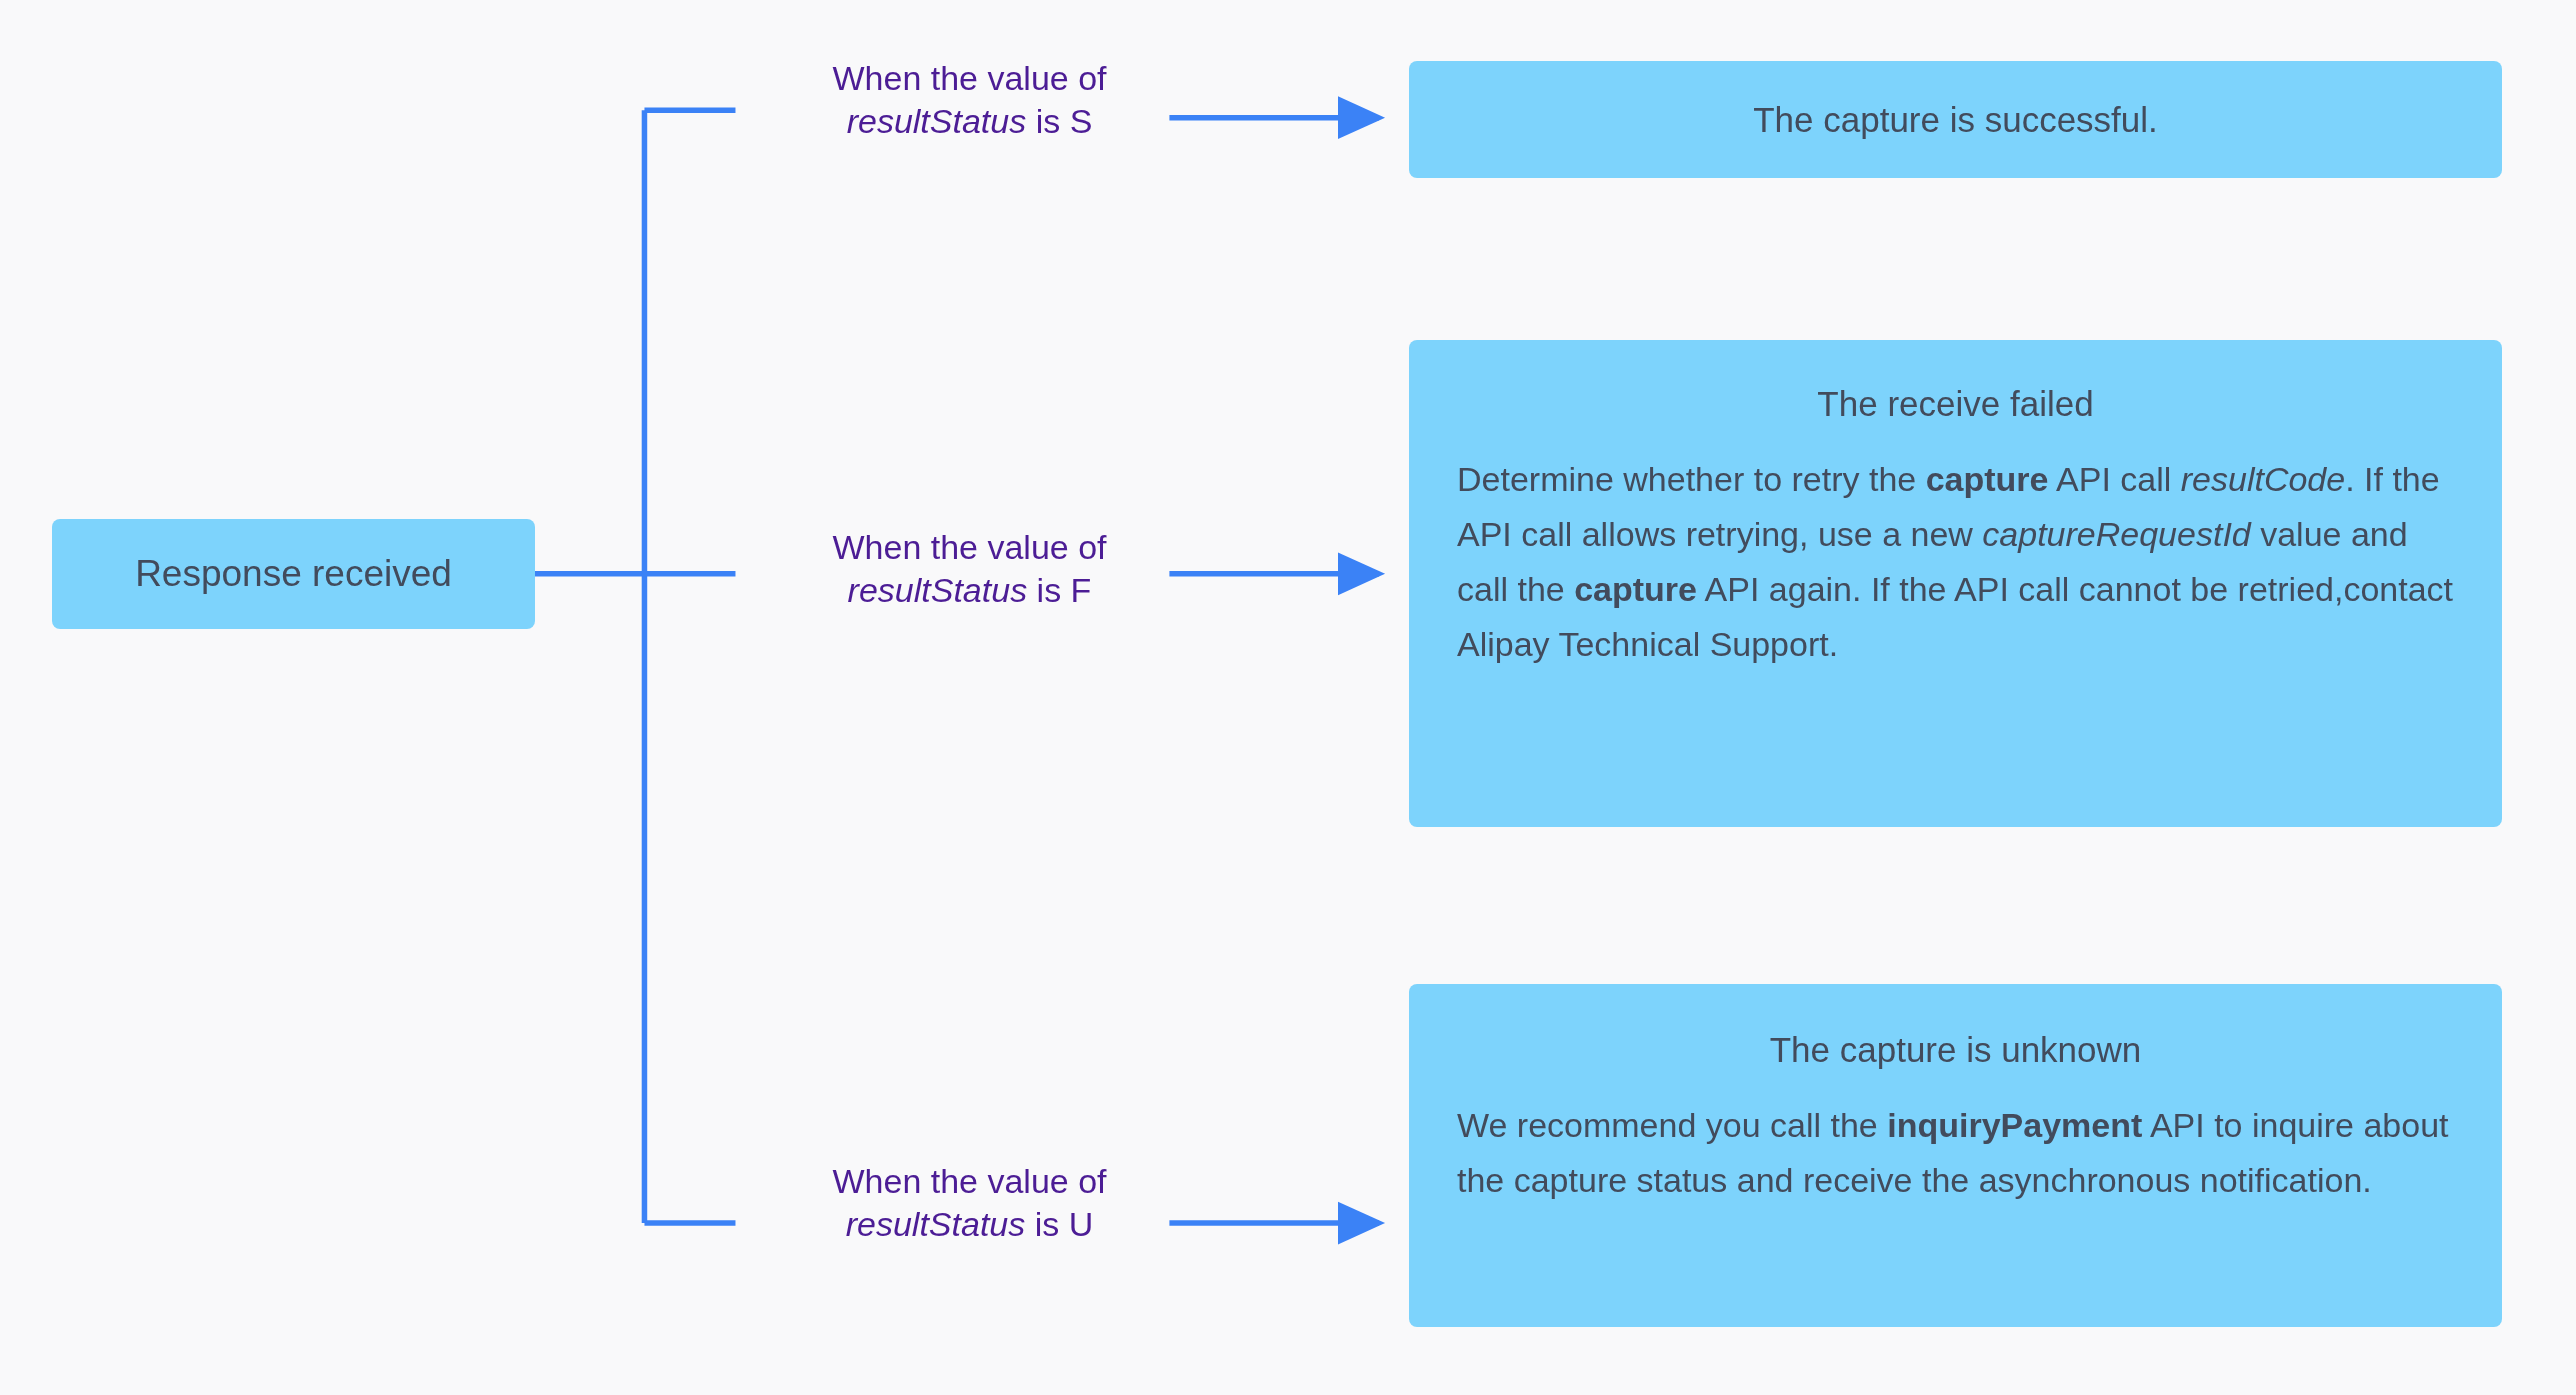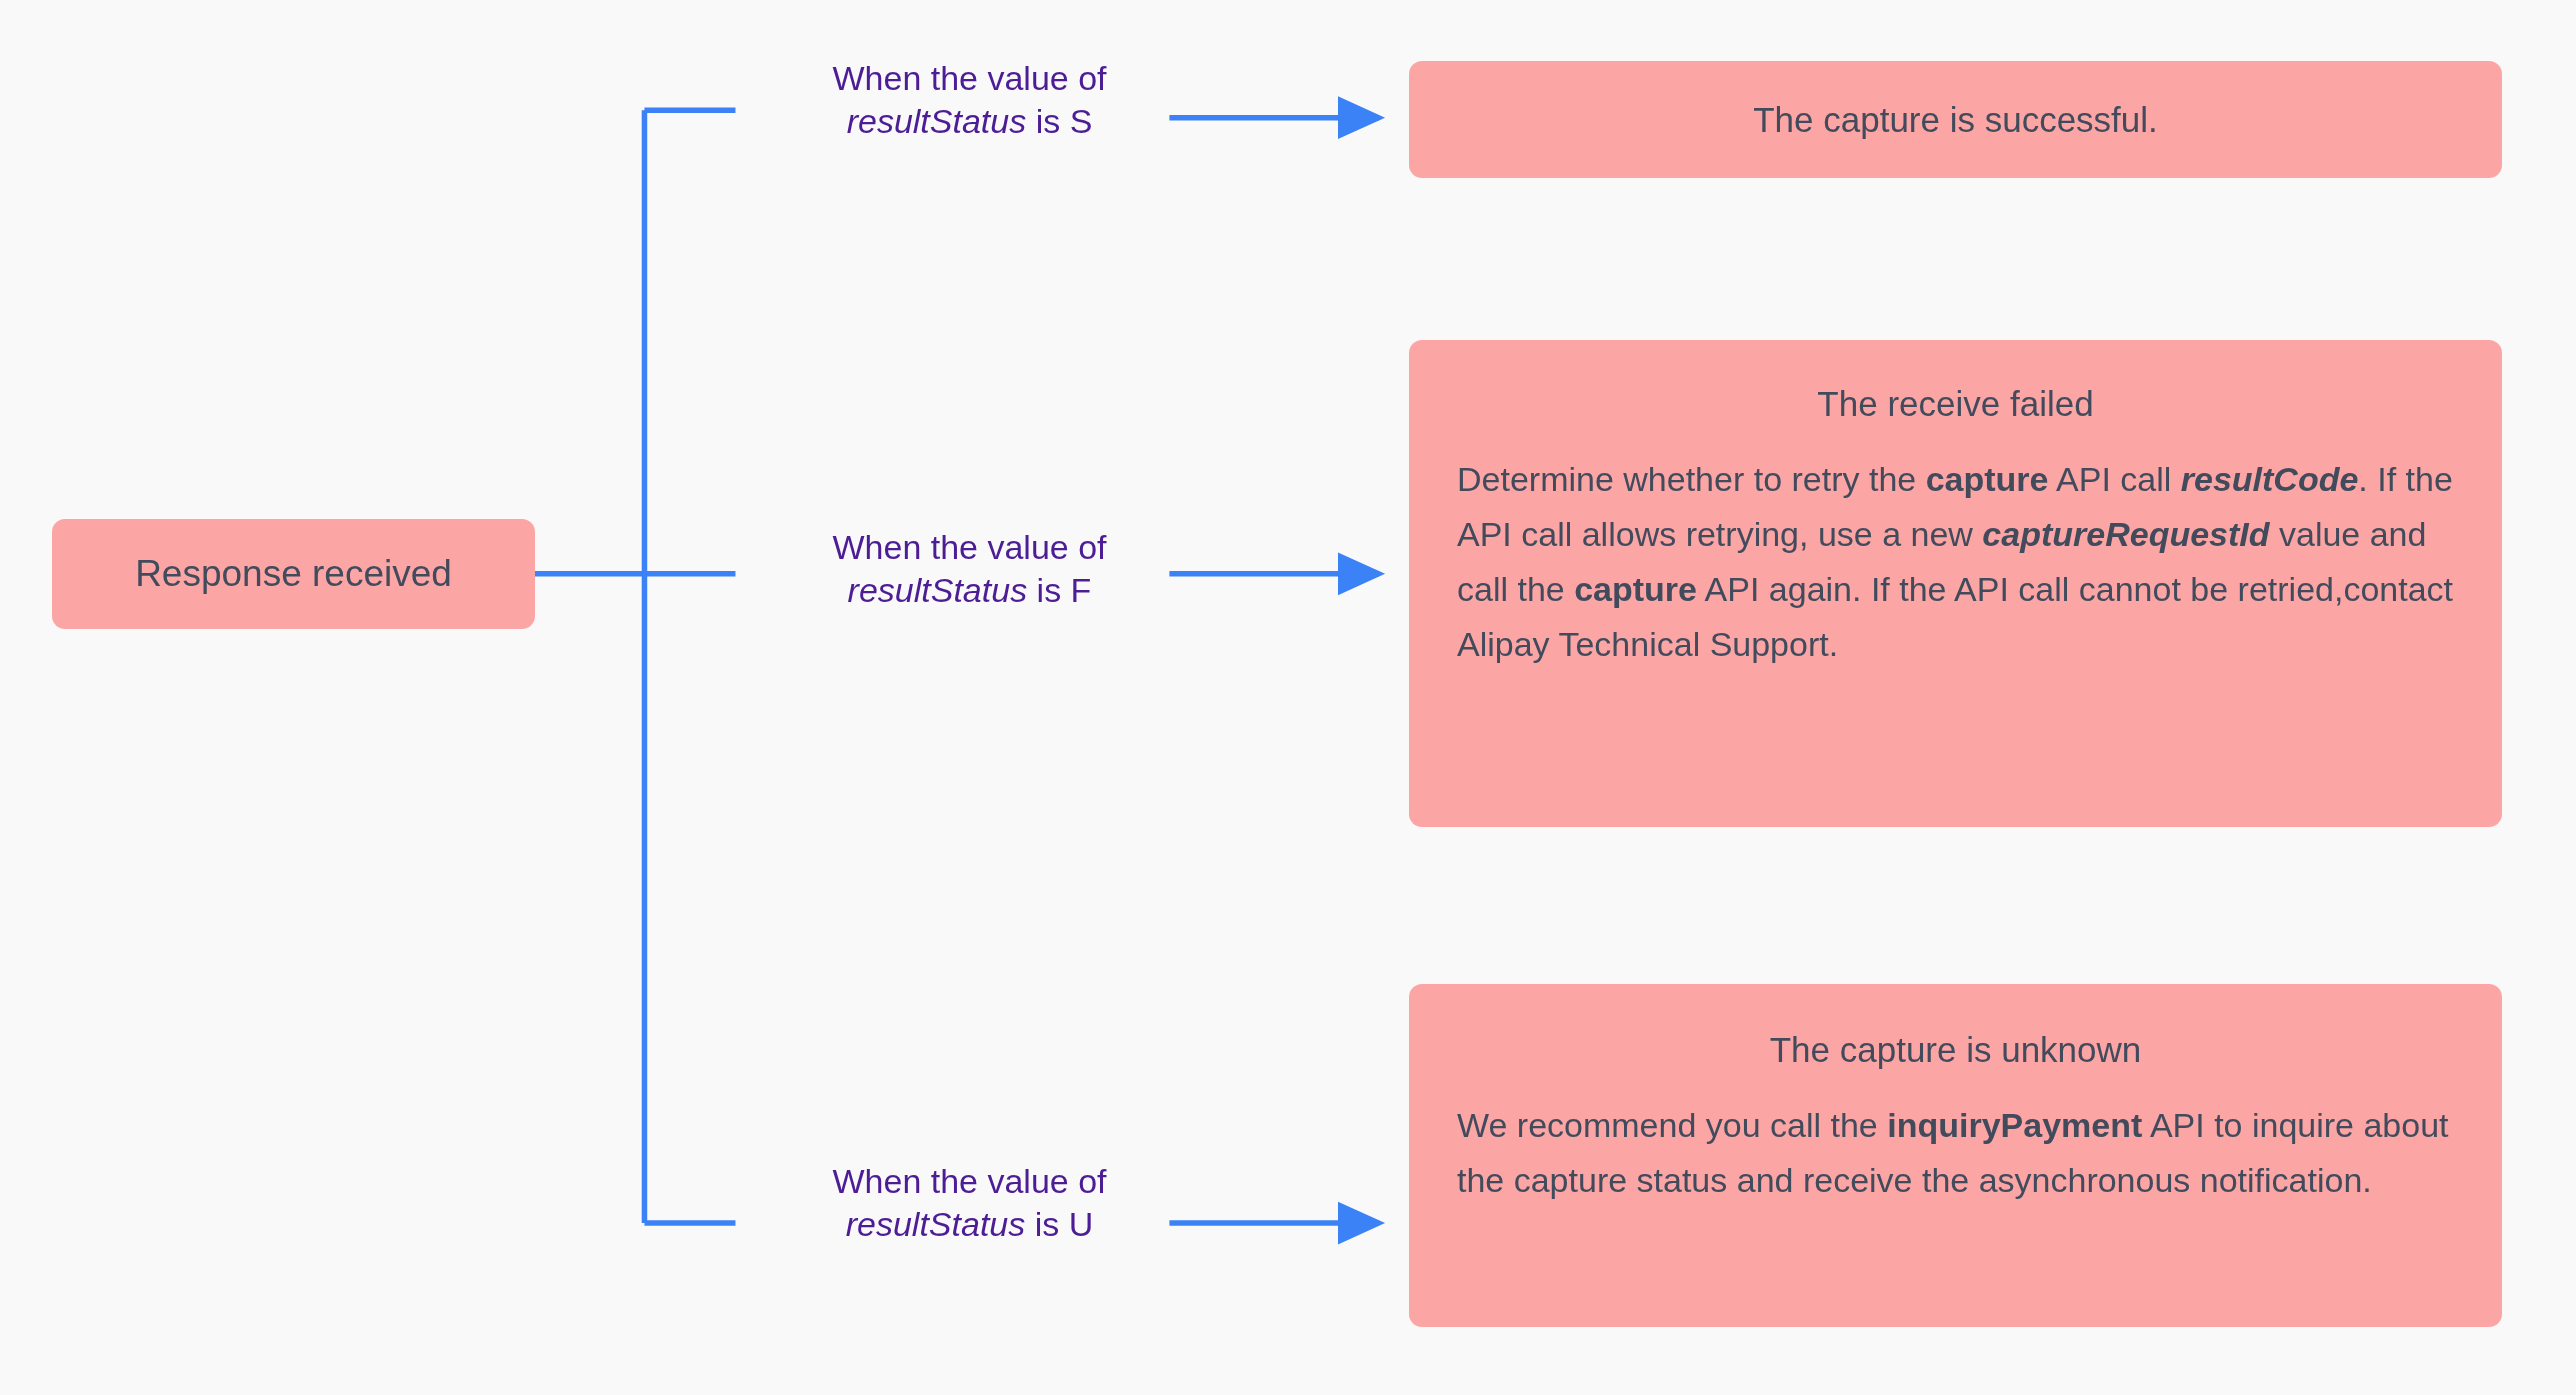"The capture is successful." .node { background: #fca5a5 -> #7dd3fc; border-radius: 13px -> 8px }
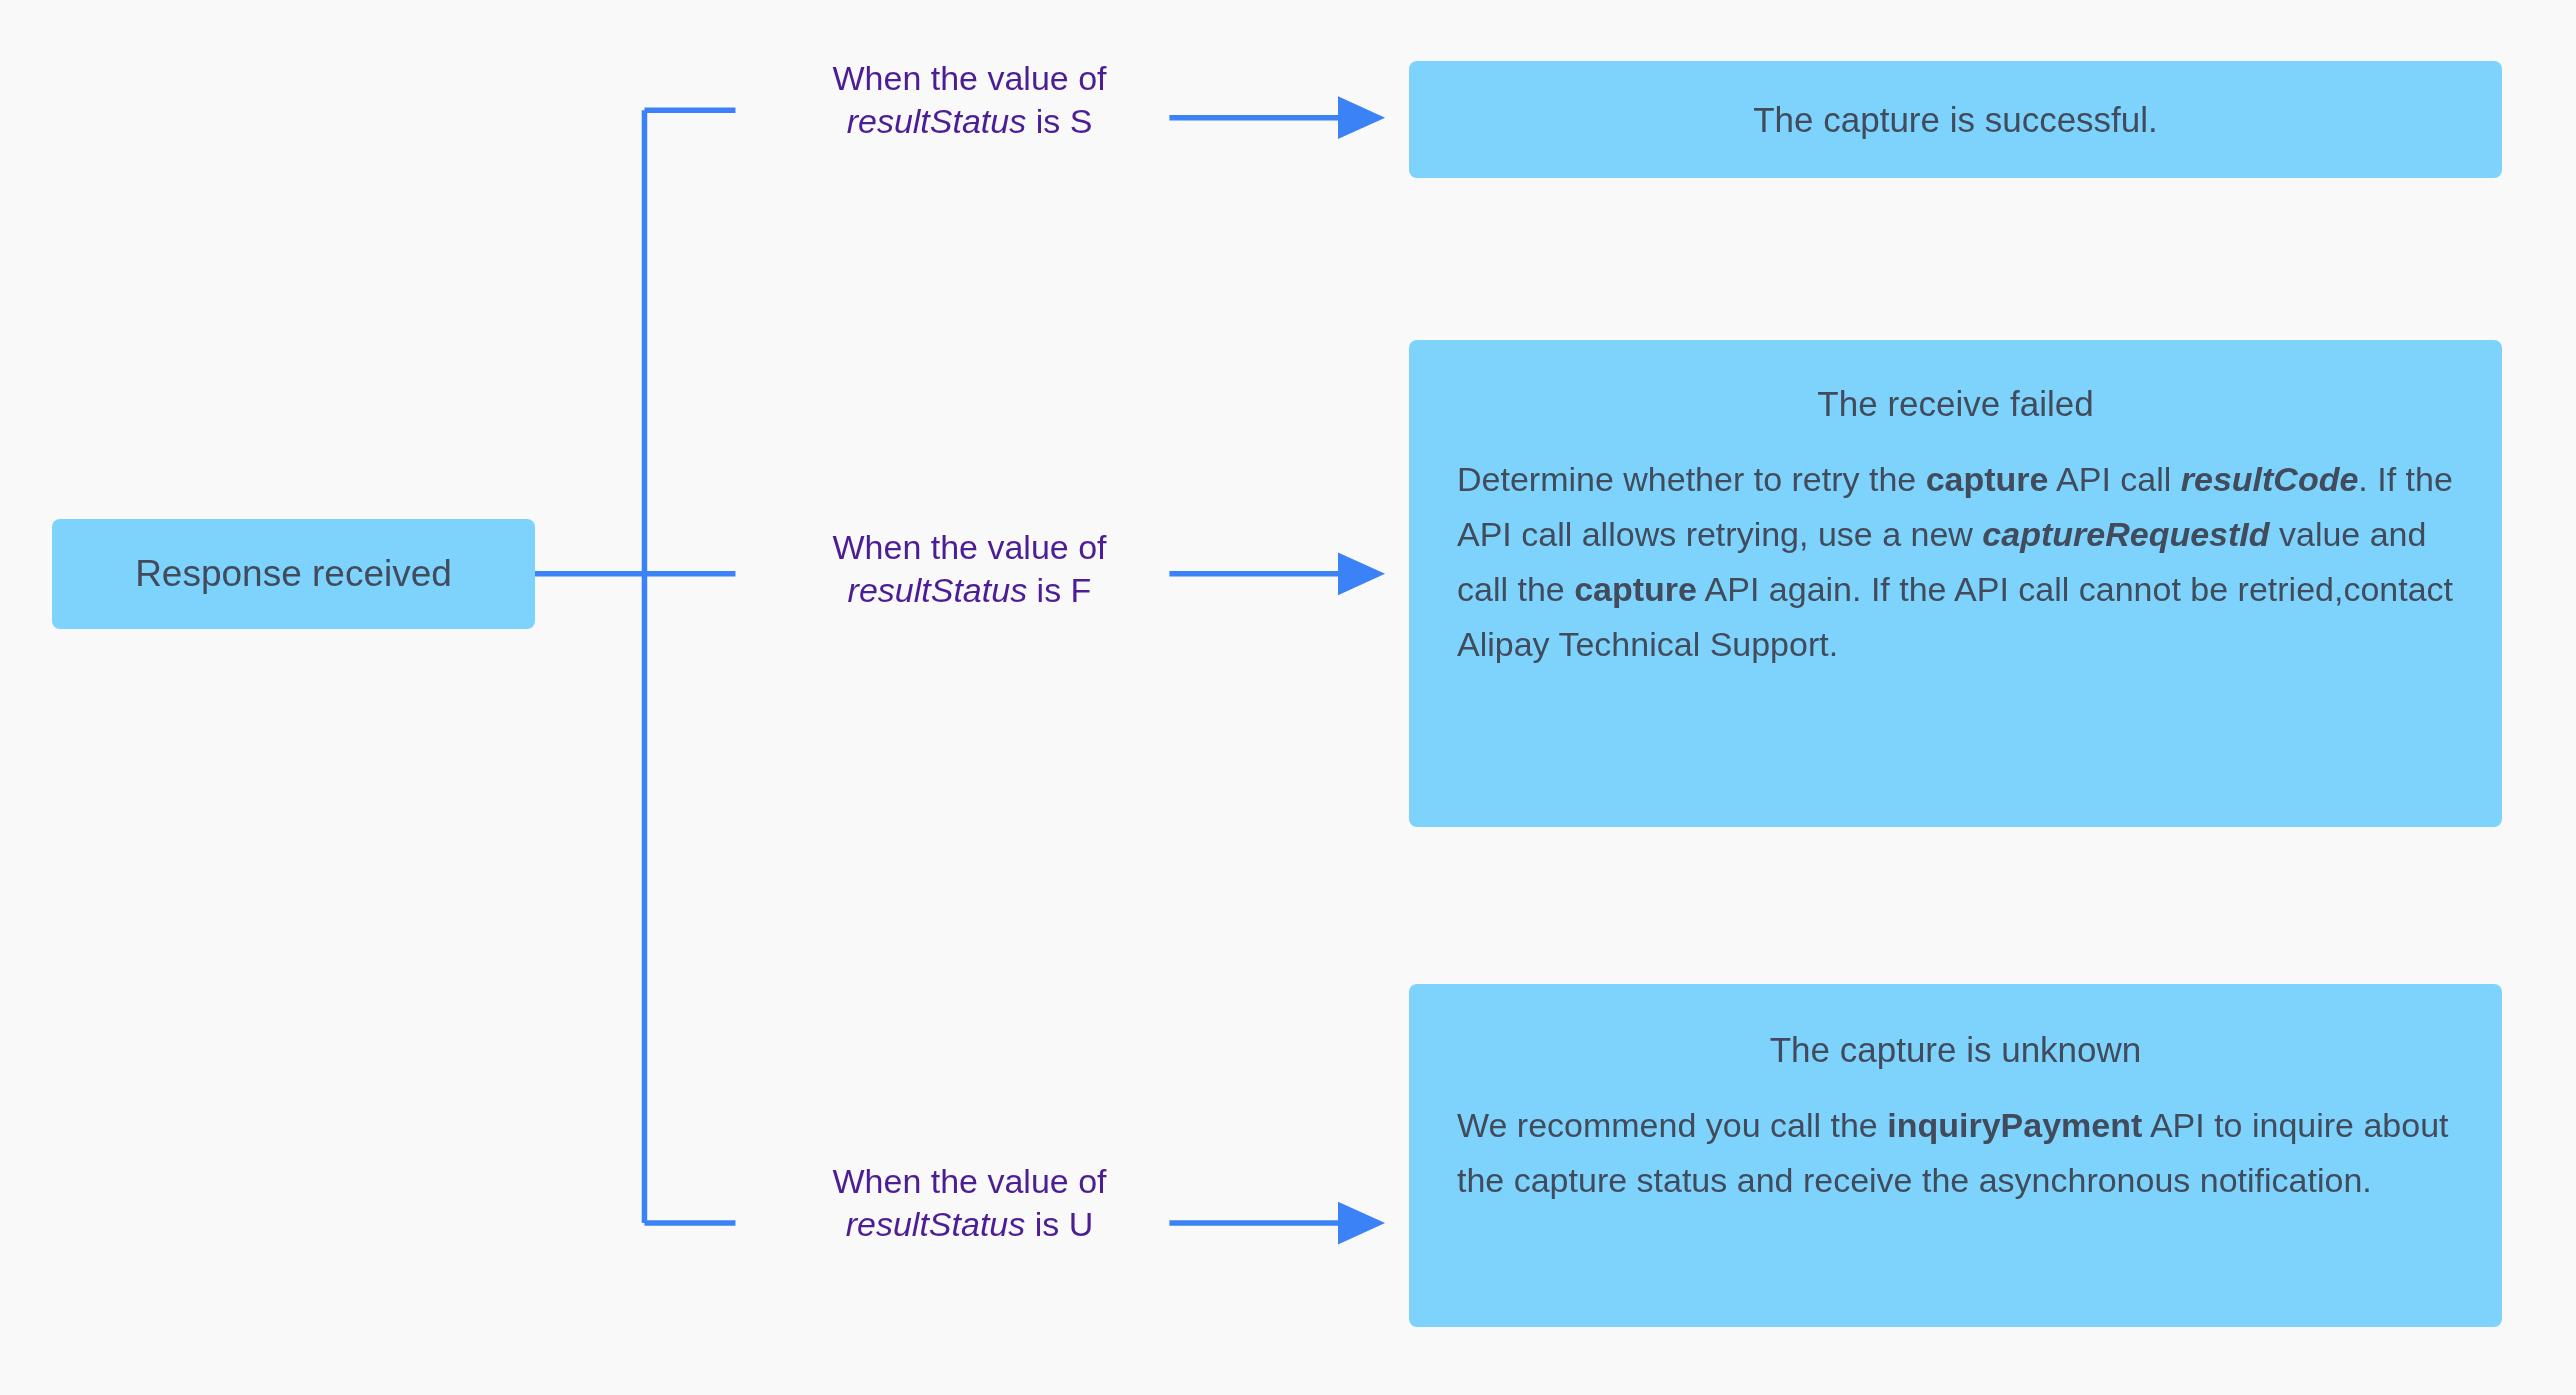"resultCode" .node-body i { font-weight: bold -> none }
